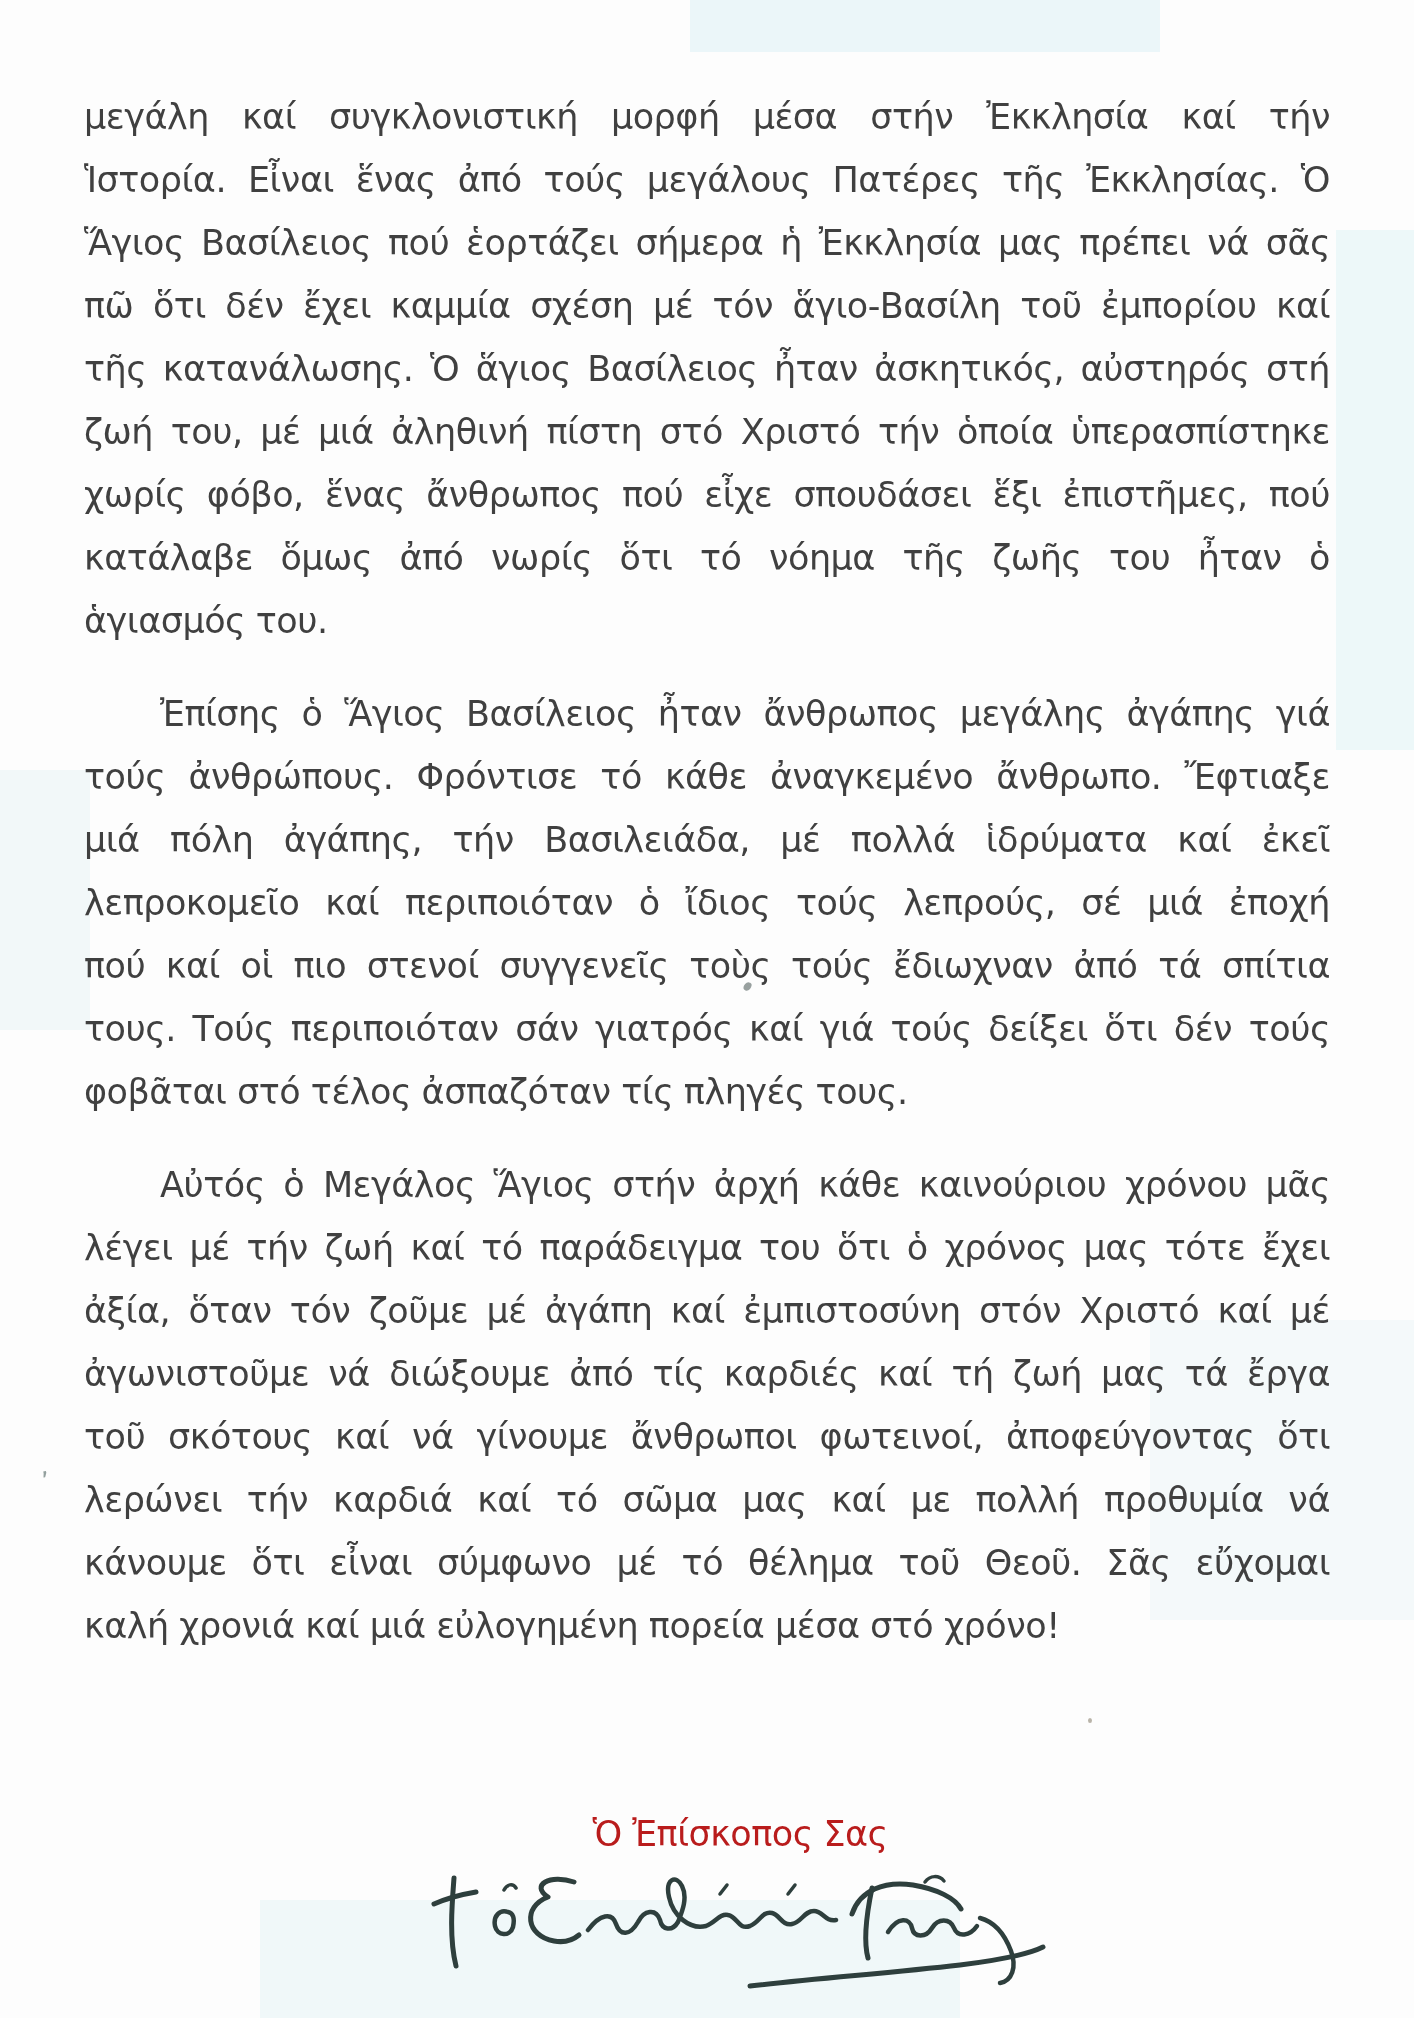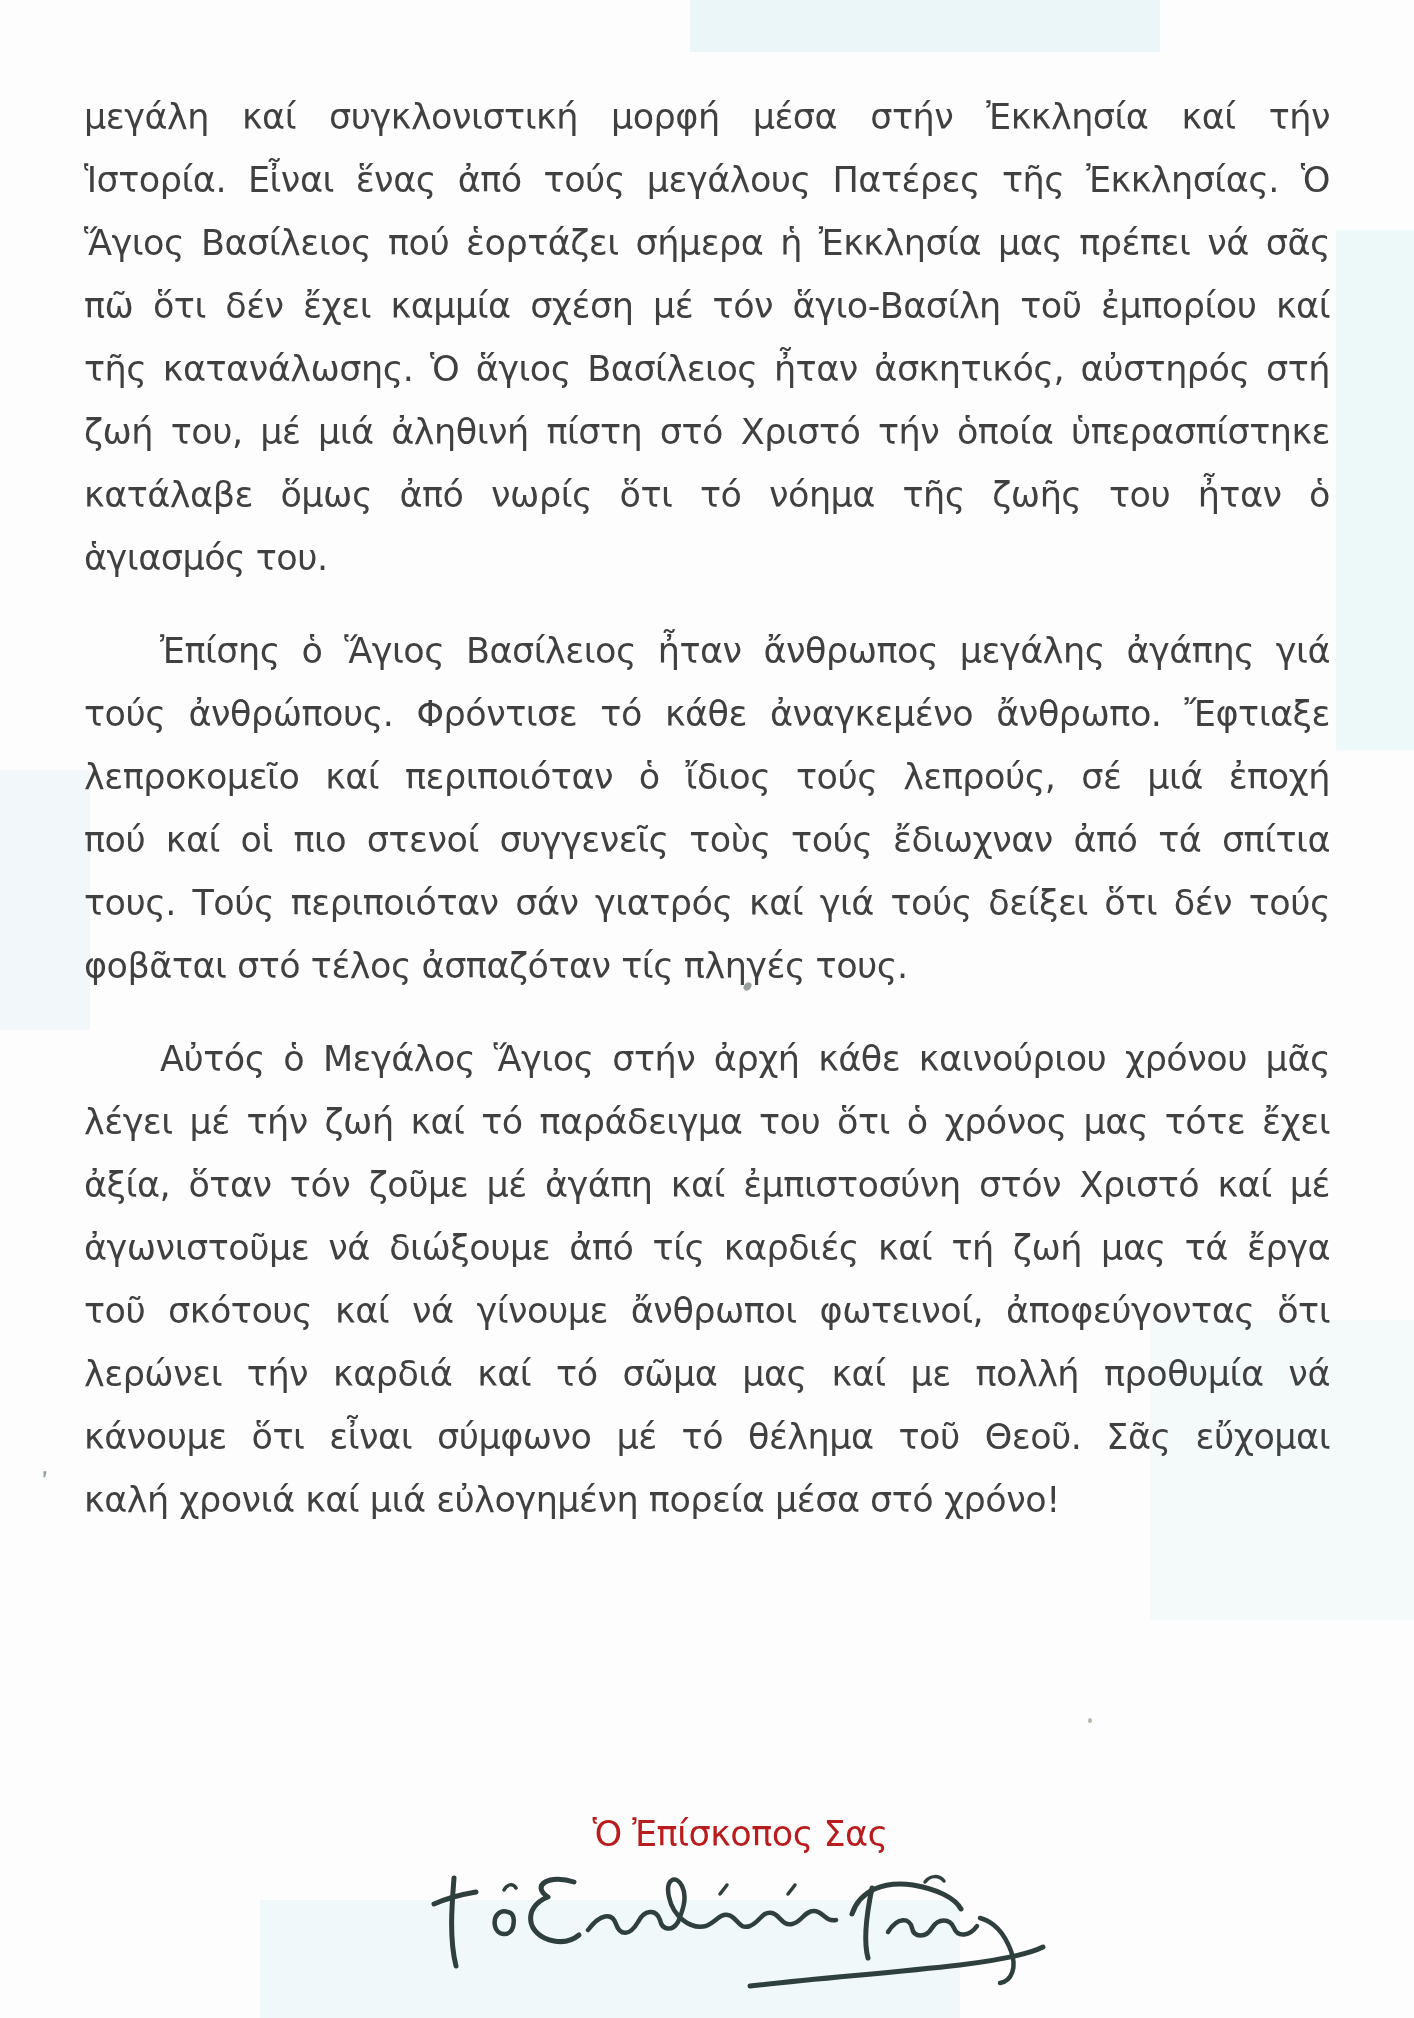"χωρίς φόβο, ἕνας ἄνθρωπος πού" div.line { html: none -> <div>χωρίς φόβο, ἕνας ἄνθρωπος πού εἶχε σπουδάσει ἕξι ἐπιστῆμες, πού</div> }
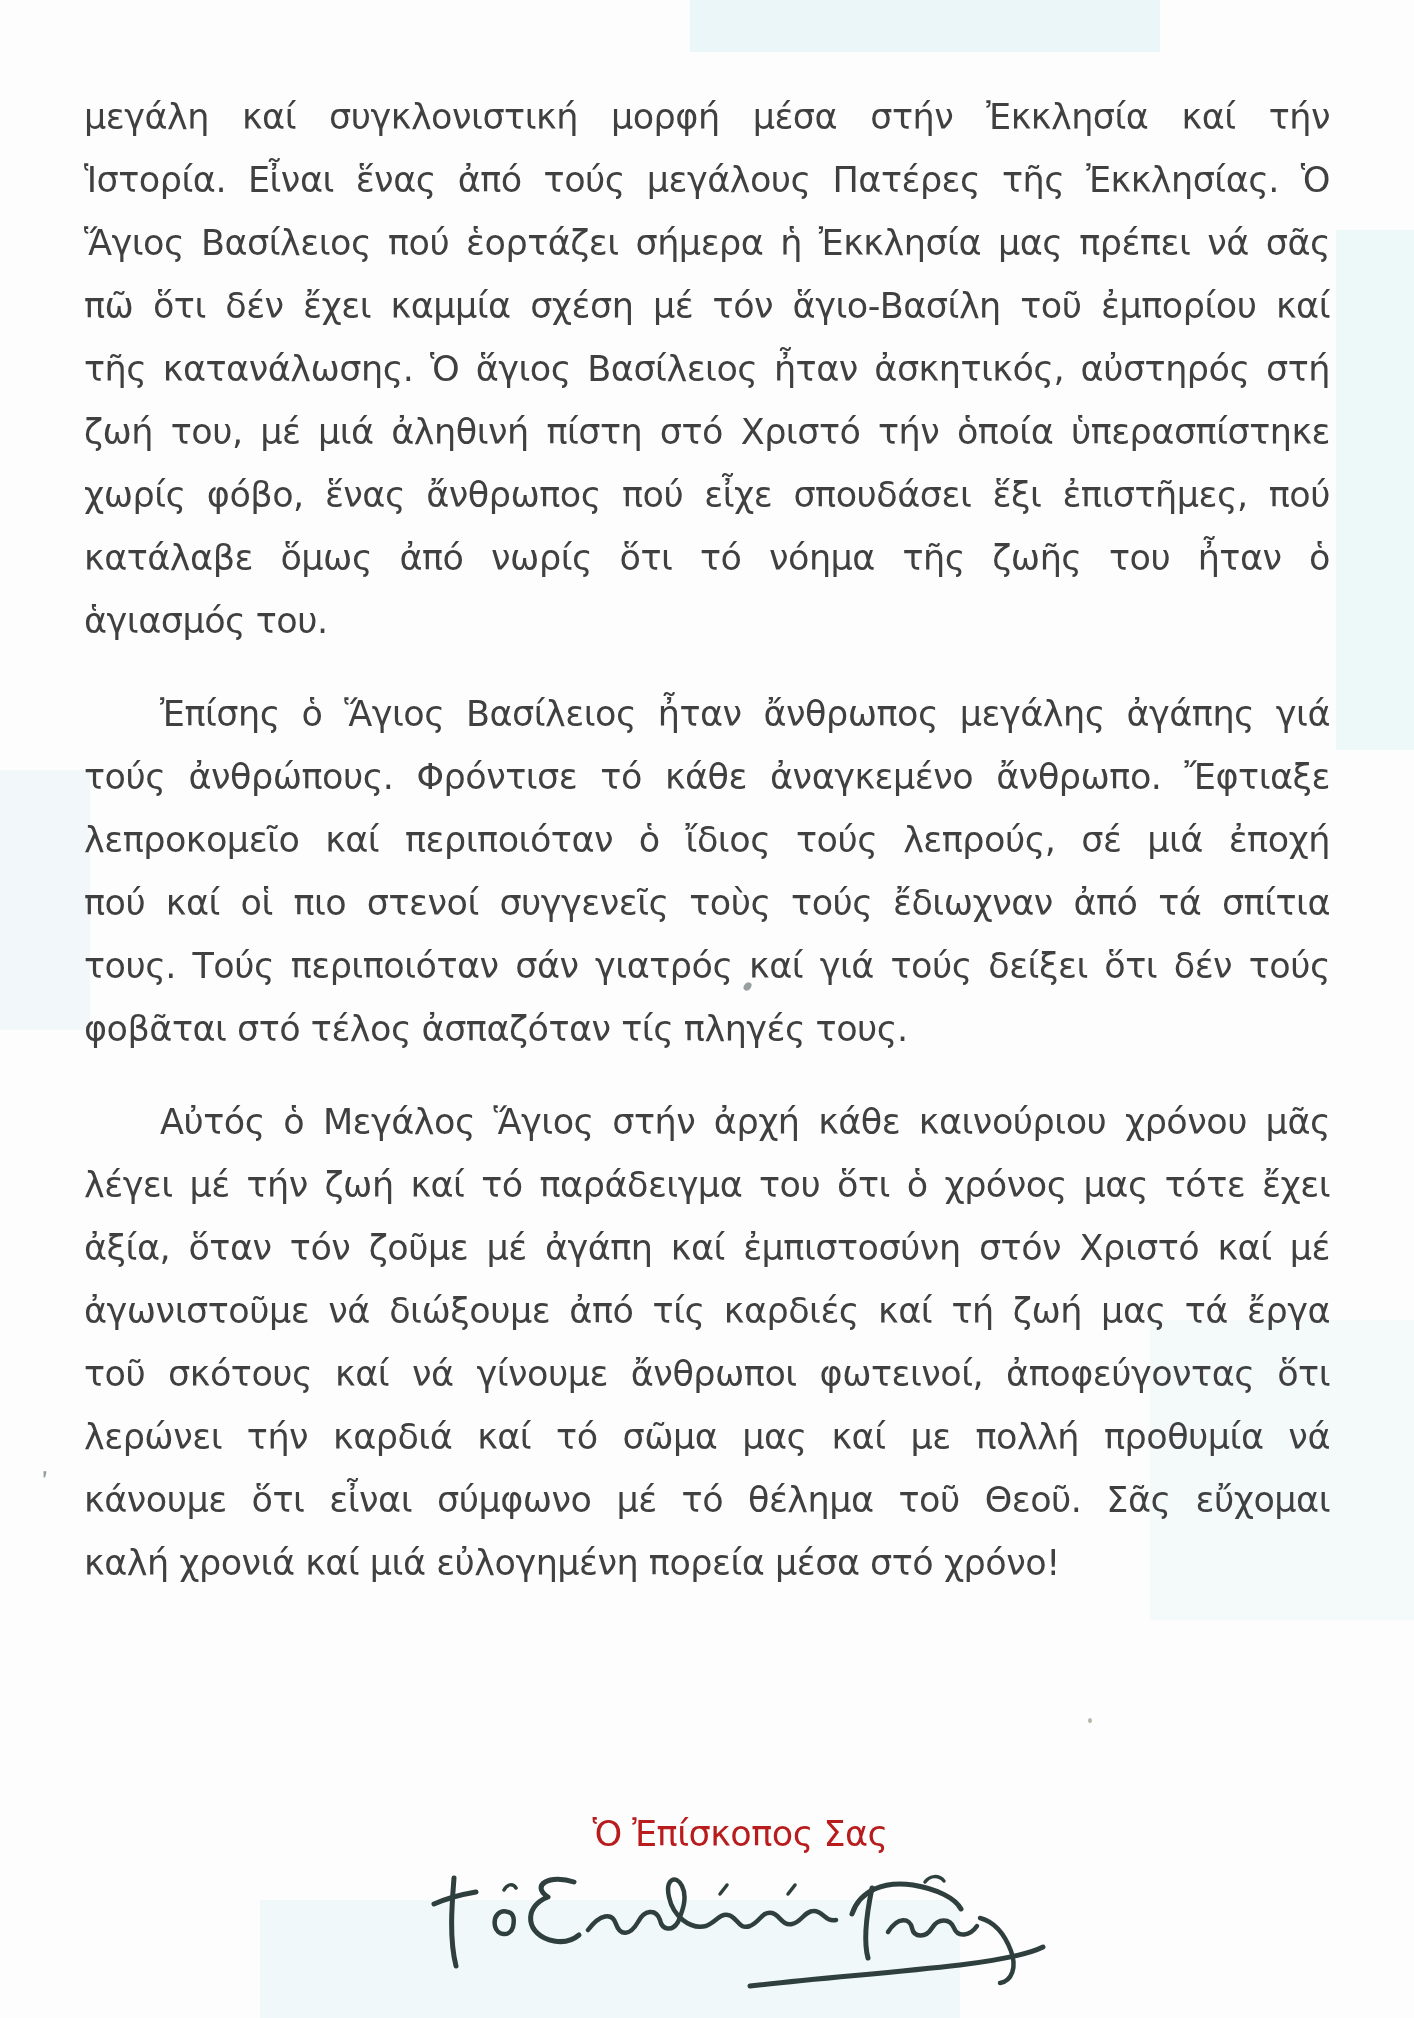"μιά πόλη ἀγάπης, τήν Βασιλειάδα," div.line { html: none -> <div>μιά πόλη ἀγάπης, τήν Βασιλειάδα, μέ πολλά ἱδρύματα καί ἐκεῖ</div> }
